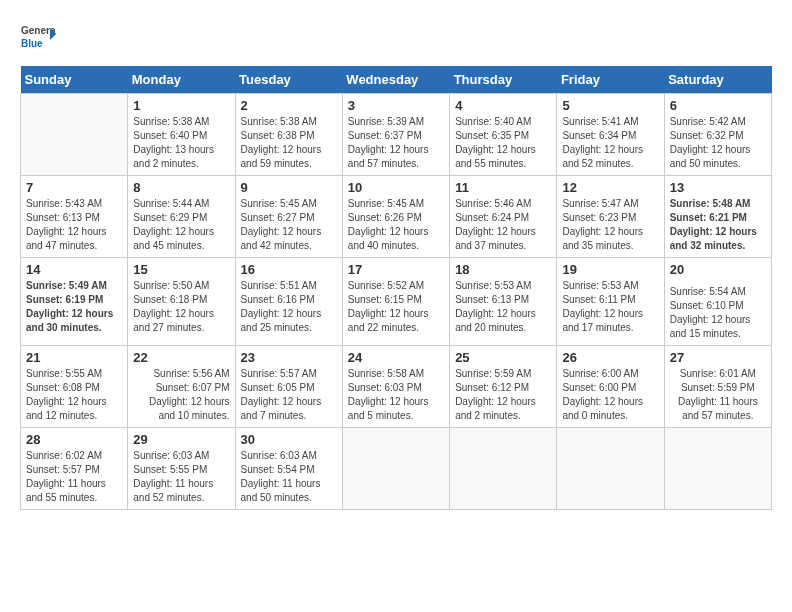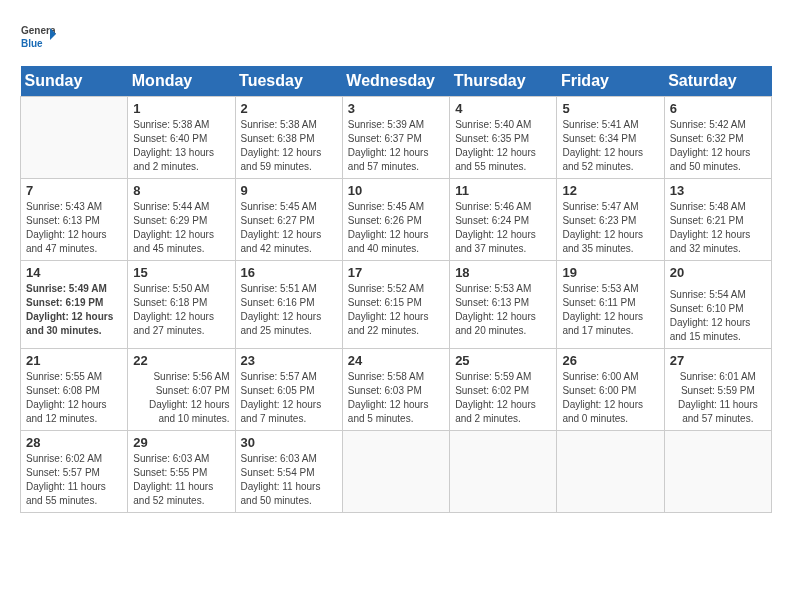"Sunday" th { font-size: 16px -> 13px }
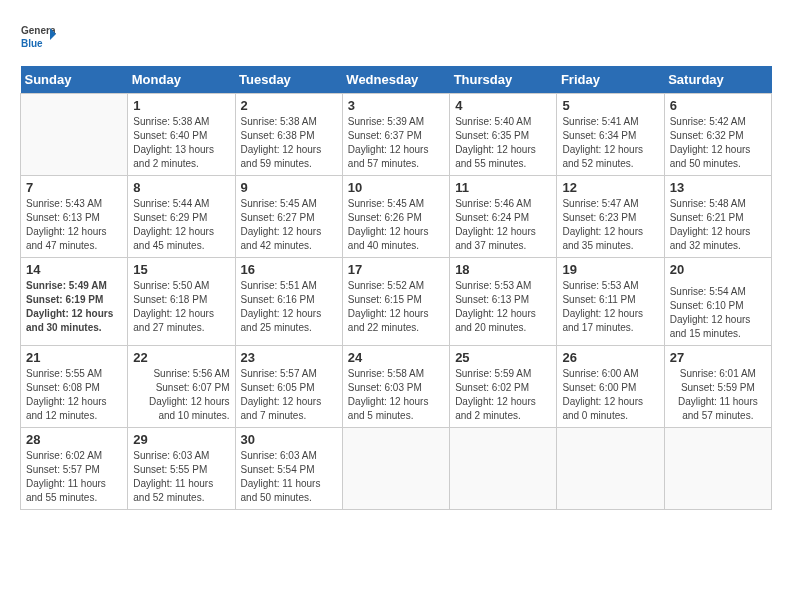"Sunrise: 5:48 AM" div.day-info { font-weight: none -> bold }
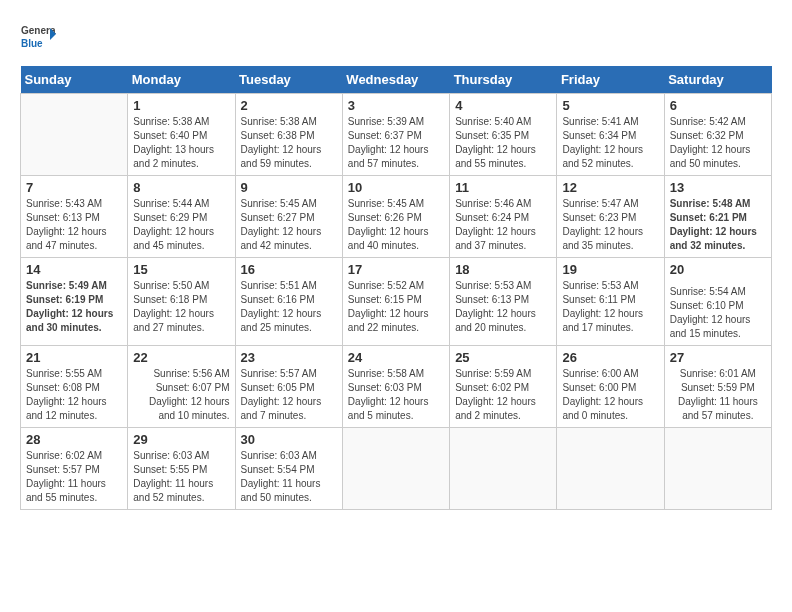"Sunrise: 5:59 AM" div.day-info { text: 6:02 -> 6:12 }
